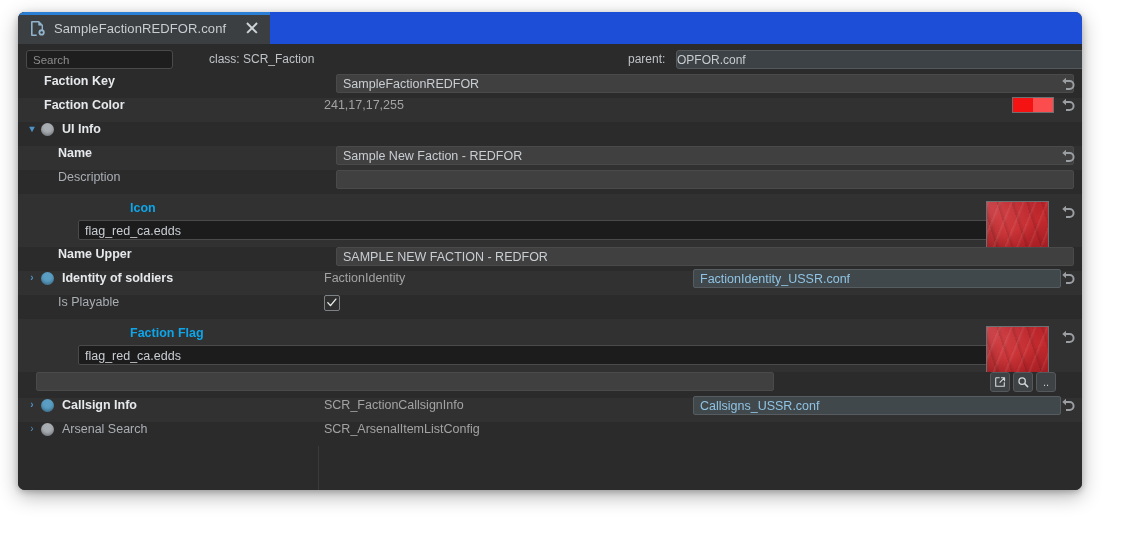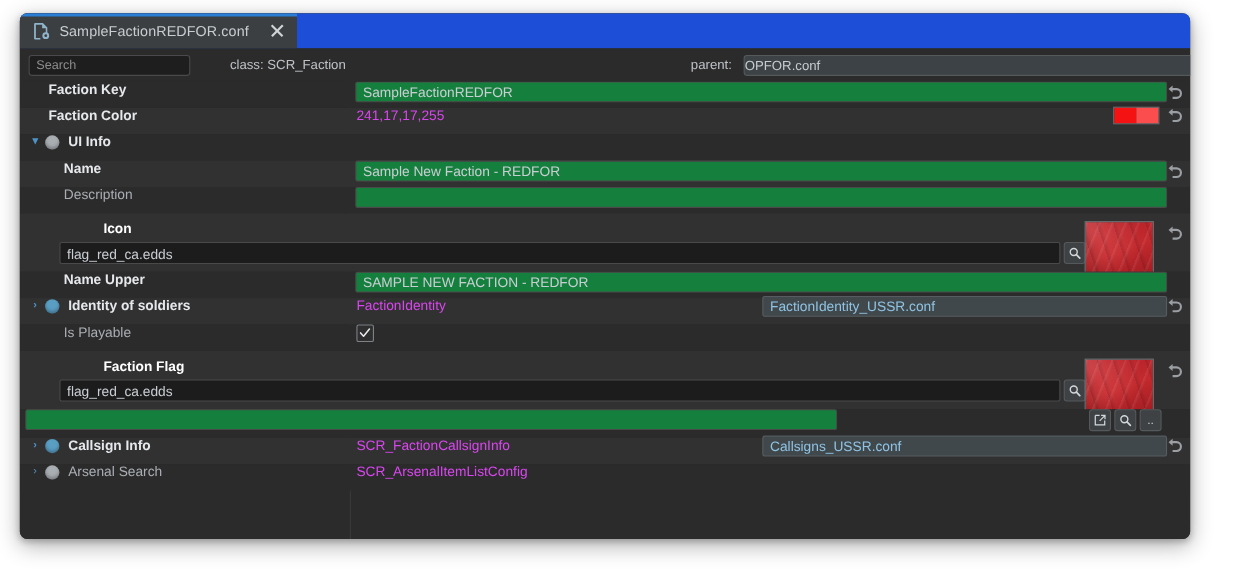"SampleFactionREDFOR" .field { background: #15803d -> #404040; margin-left: 5px -> 18px }
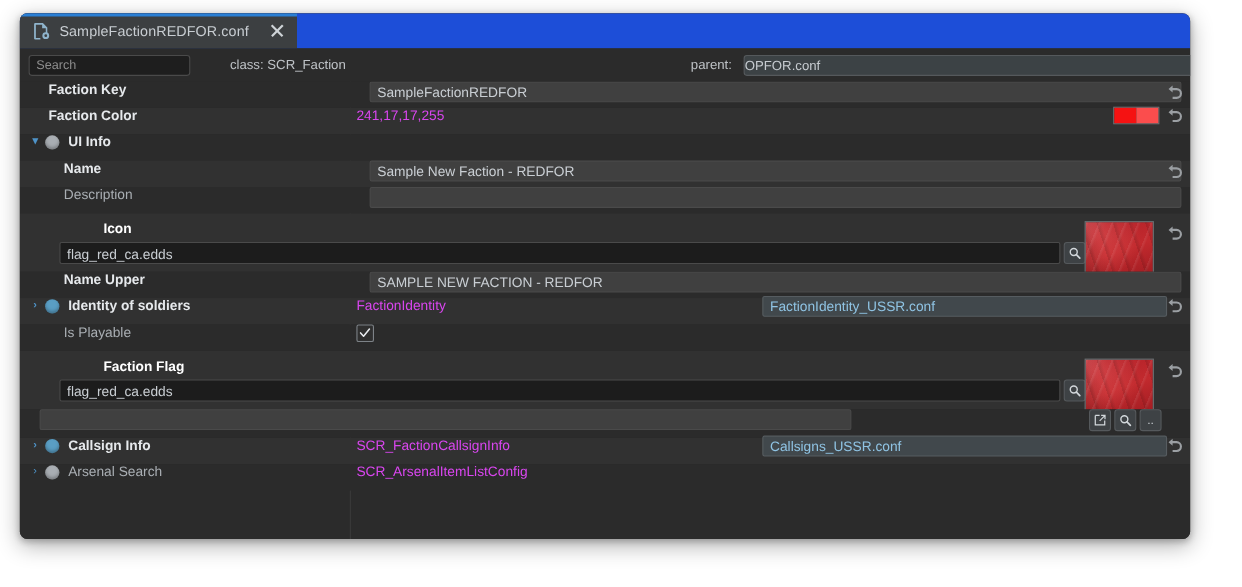"241,17,17,255" .vtext { color: #d946ef -> #a3a3a3 }
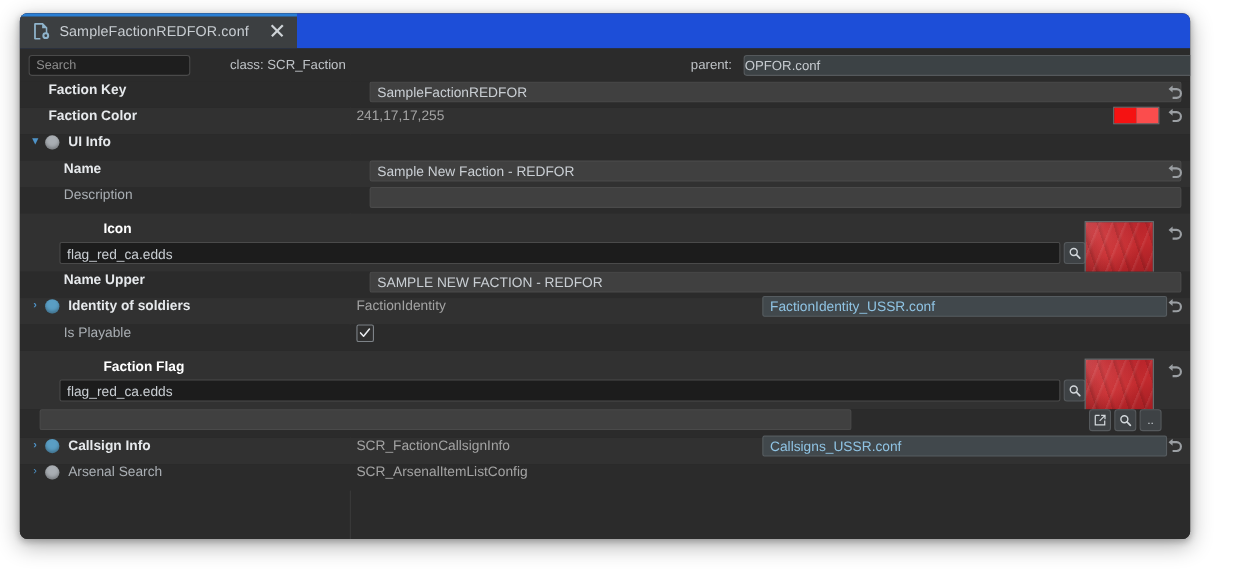"Icon" .asset-title { color: #ffffff -> #0ea5e9; margin-left: none -> 36px }
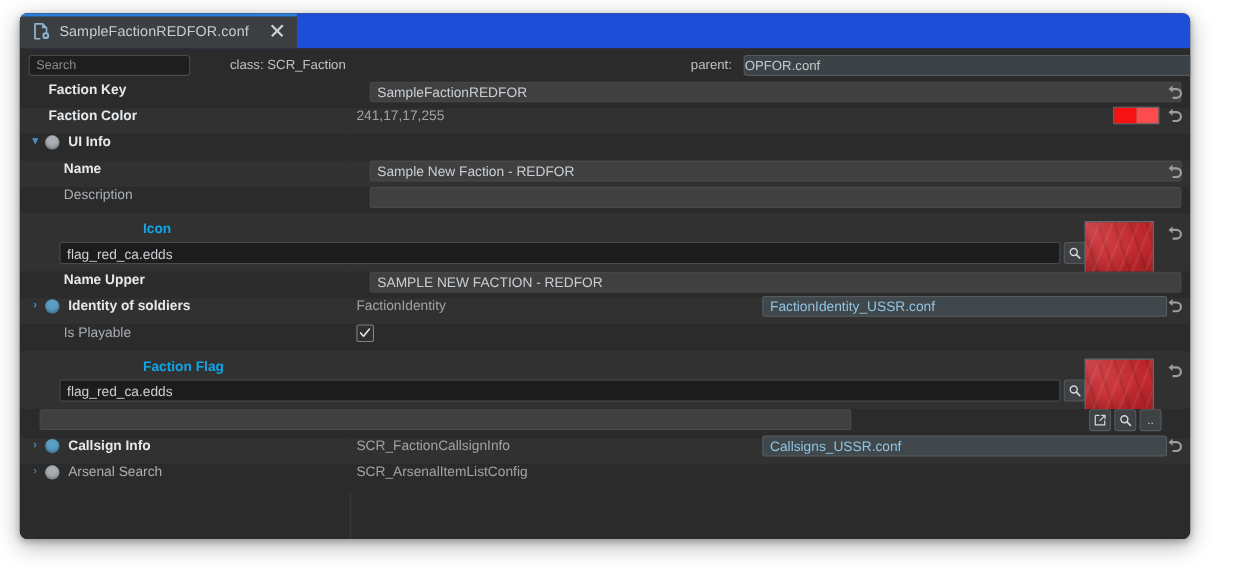"flag_red_ca.edds" .asset-row { padding-left: 36px -> 60px }
